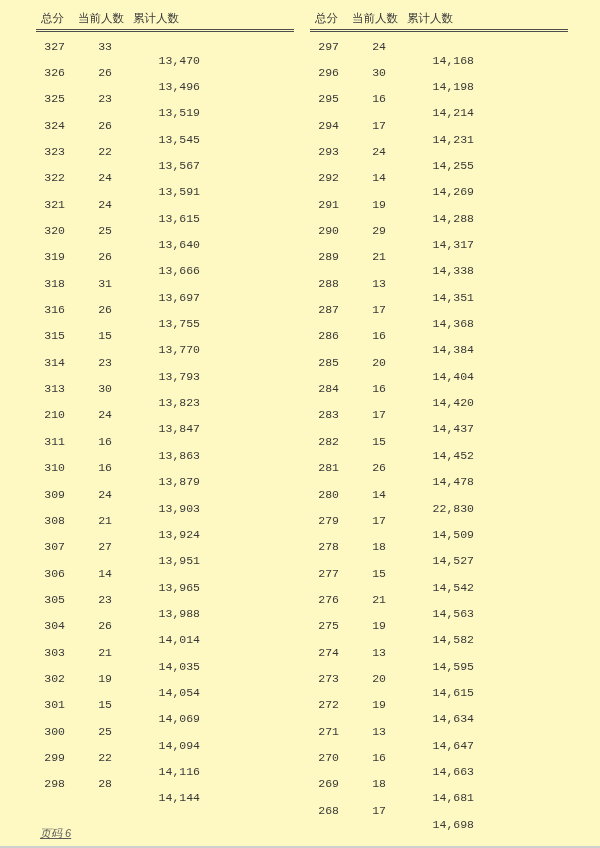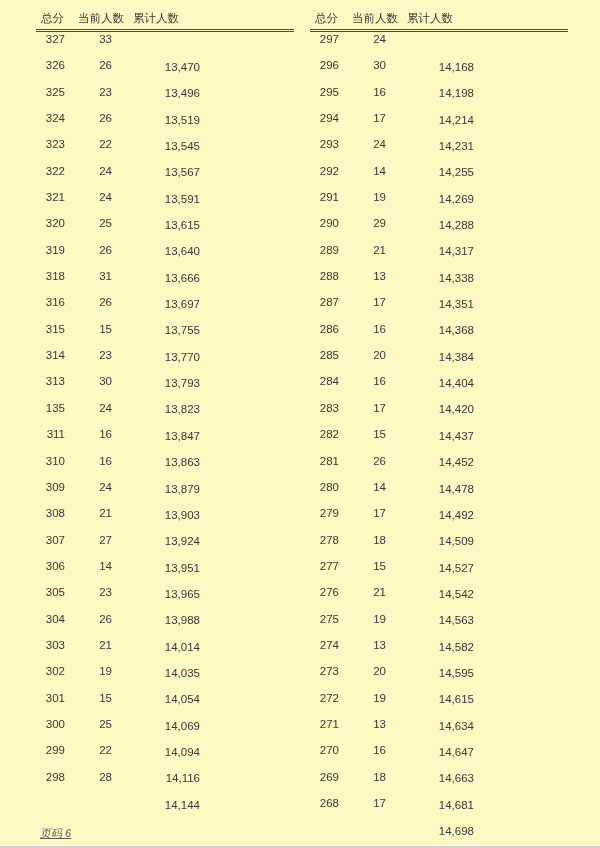"327" .row { align-items: none -> center; font-family: none -> Liberation Mono, monospace }
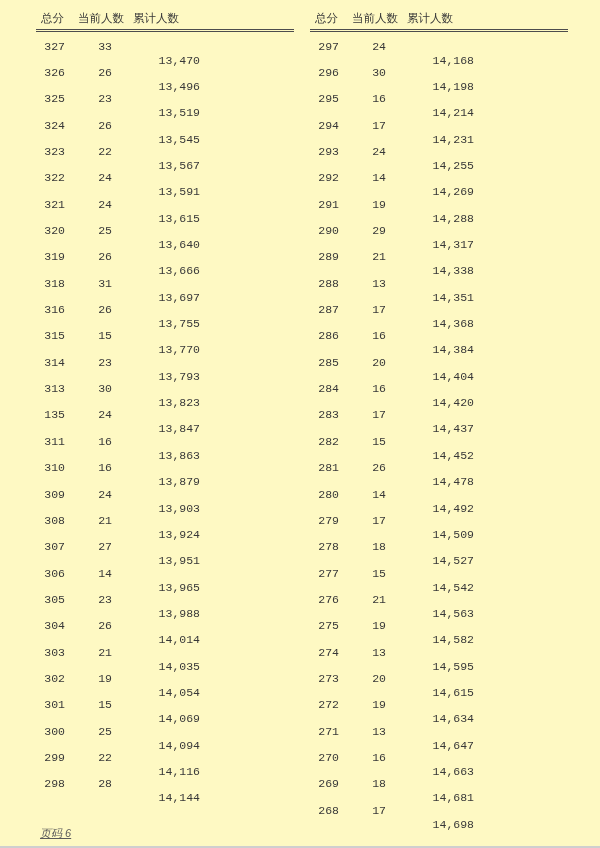"135" span.c { text: 135 -> 210 }
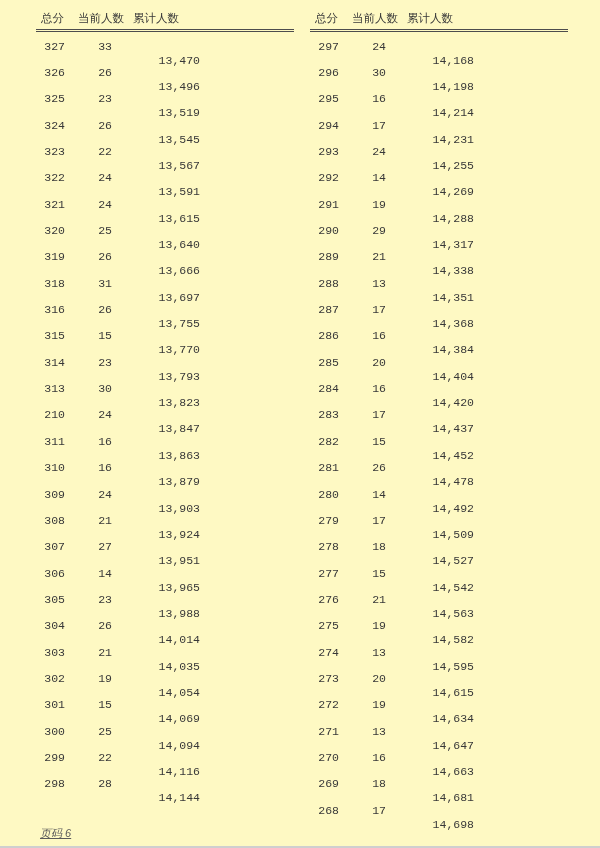"14,492" span.c { text: 14,492 -> 22,830 }
